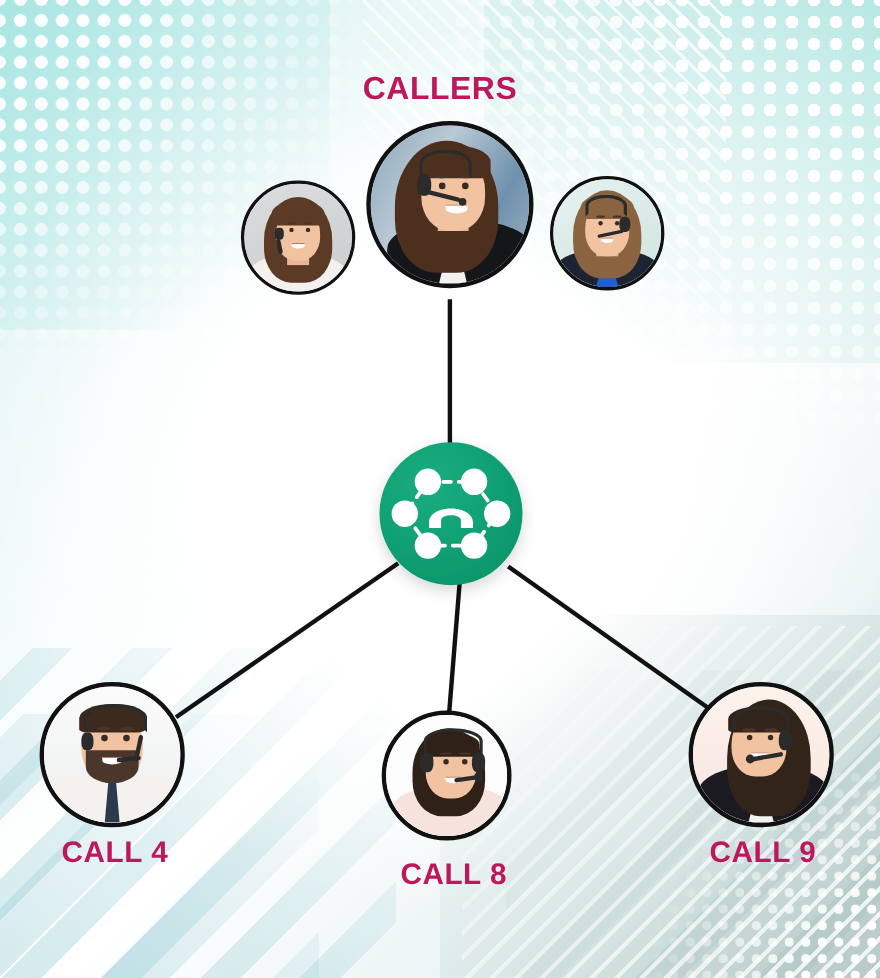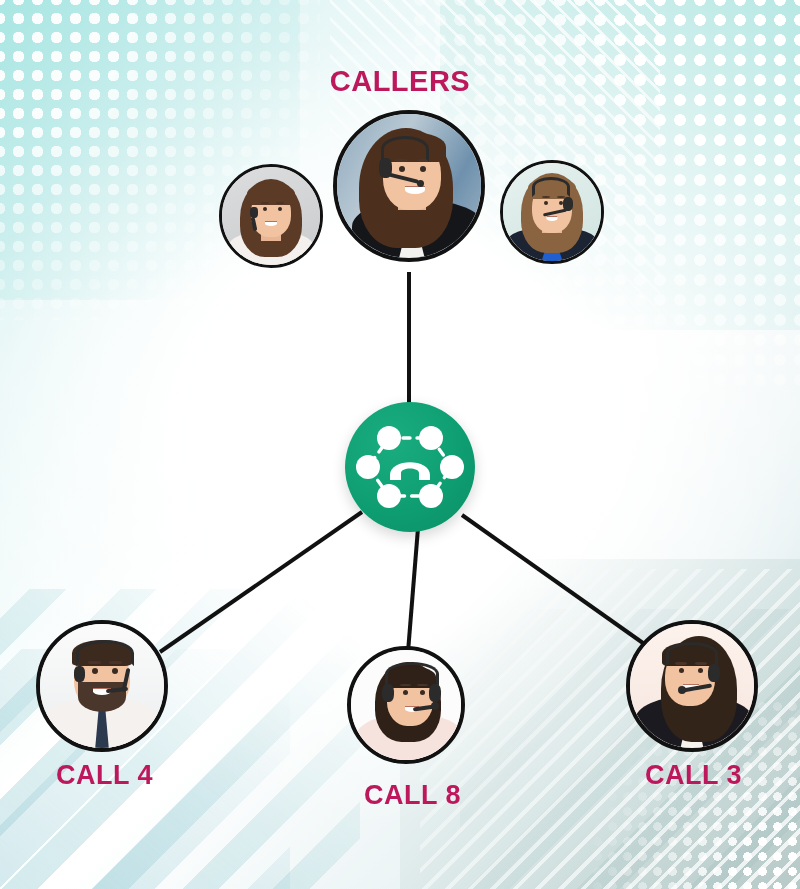"CALL 3" div.label { text: 3 -> 9 }
